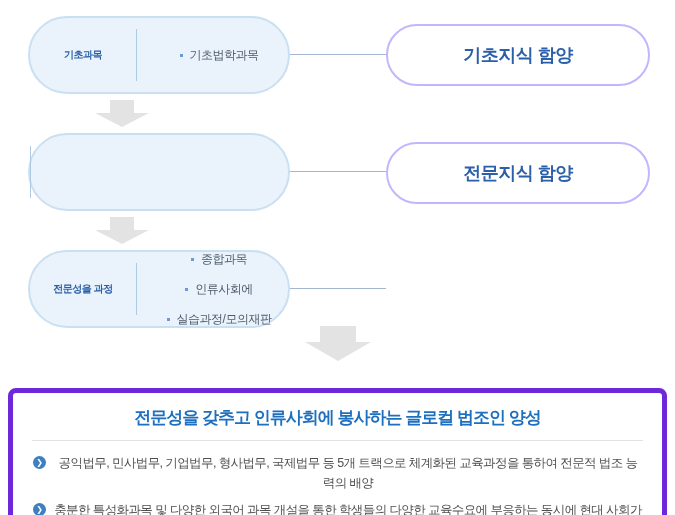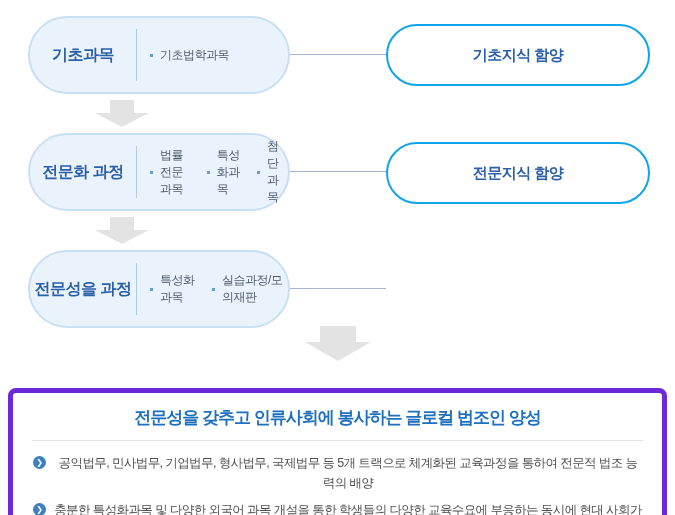"기초과목" .stage-label { font-size: 16px -> 10px }
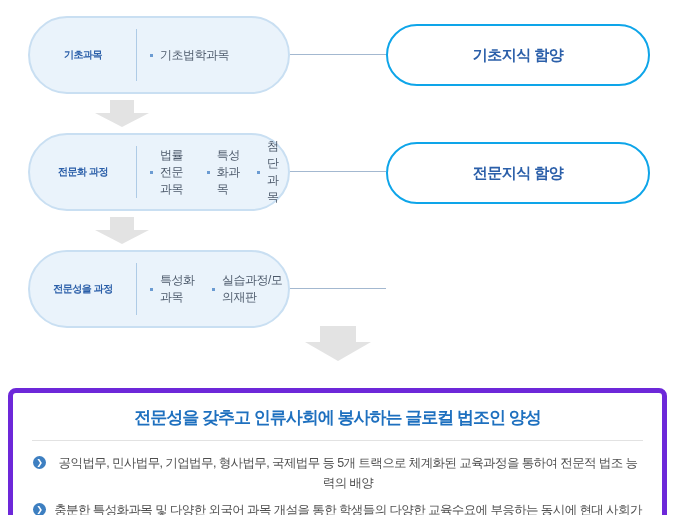"기초법학과목" .course-list { flex-direction: row -> column }
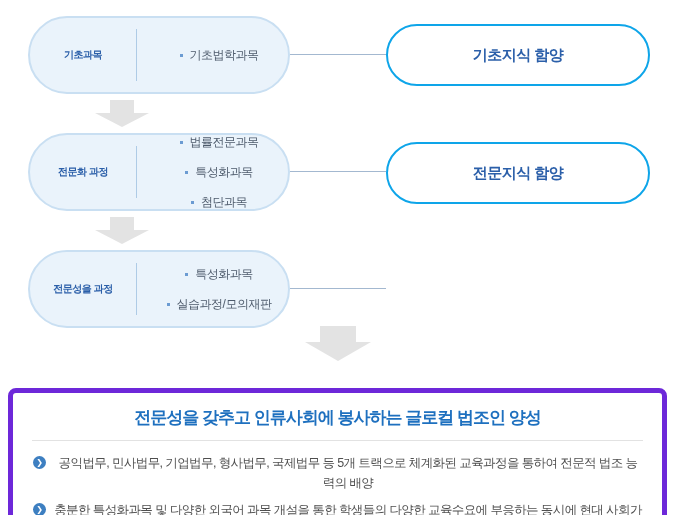"기초지식 함양" .outcome-pill { border: 2px solid #0ea5e9 -> 2px solid #c4b5fd; font-size: 15px -> 18px }
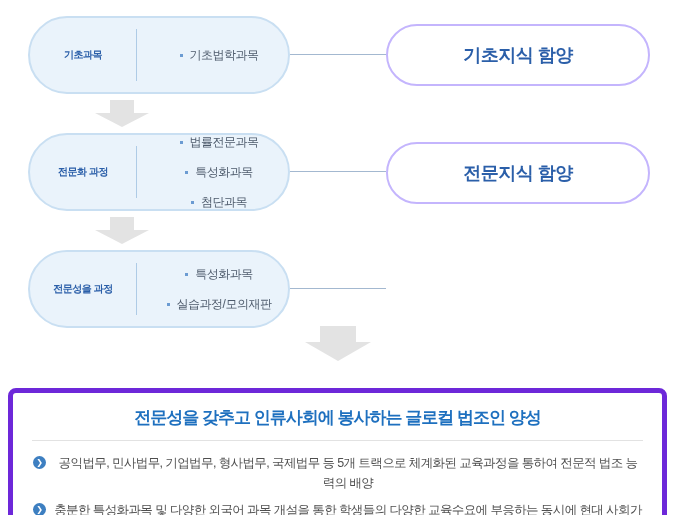"법률전문과목" div.course-list { html: <div> <div> <span></span> <span>법률전문과목</span> </div> <div> <span></span> <span>특성화과목</span> </div> <div> <span></span> <span>첨단과목</span> </div> </div> -> none }
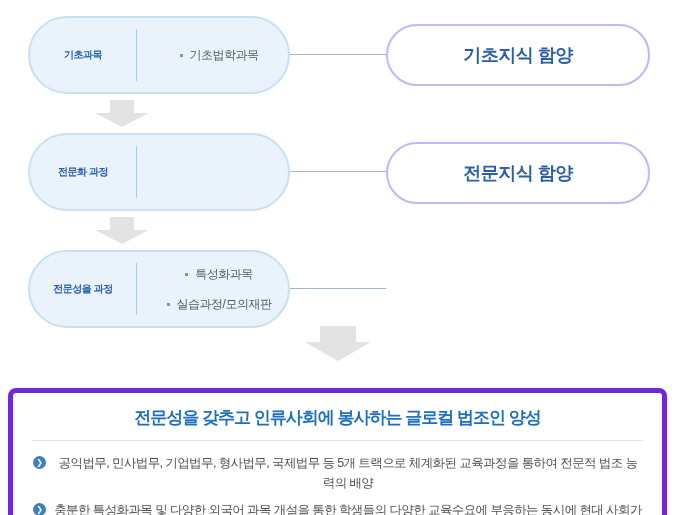"전문화 과정" div.stage-label { html: <div>전문화 과정</div> -> none }
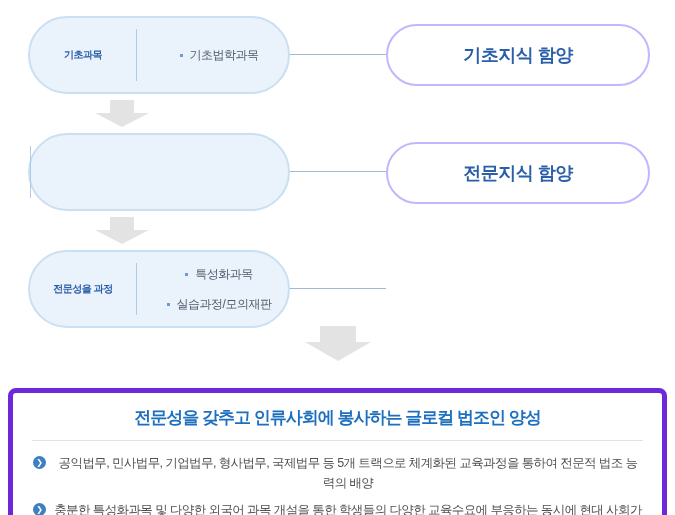"종합과목" div.course-item { html: none -> <div> <span></span> <span>종합과목</span> </div> }
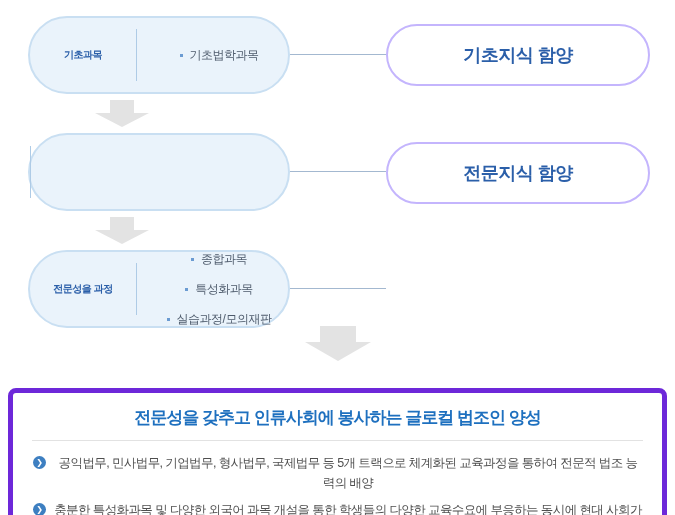"특성화과목" span { text: 특성화과목 -> 인류사회에 }
